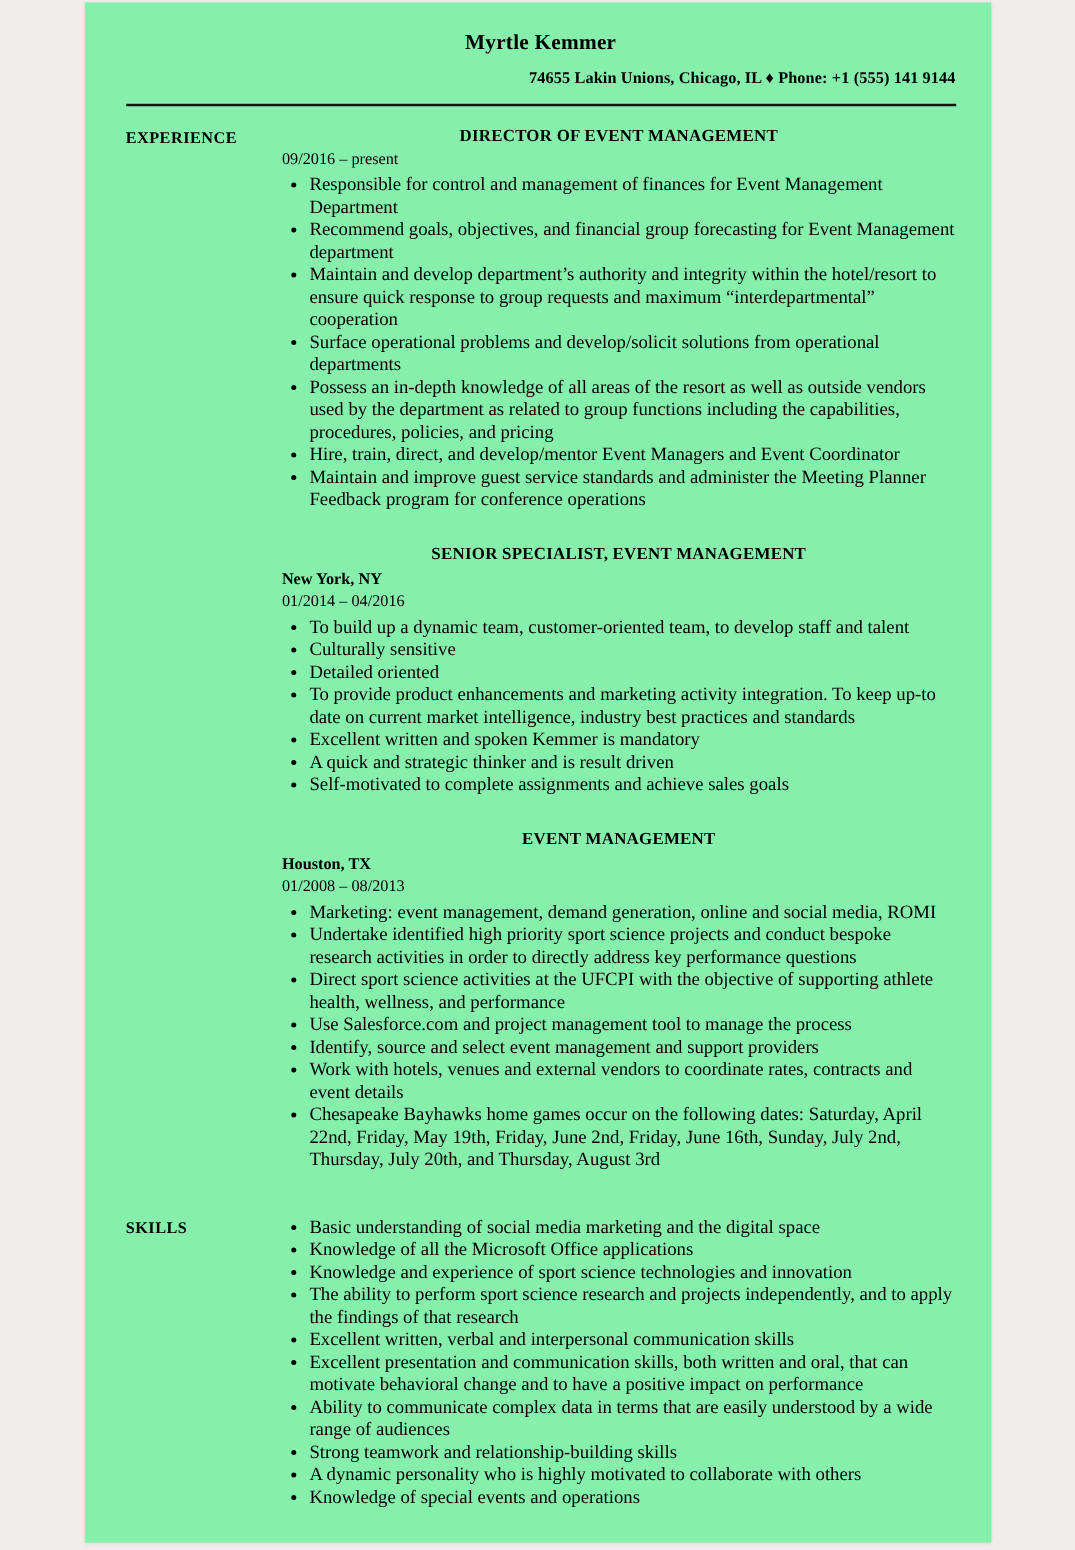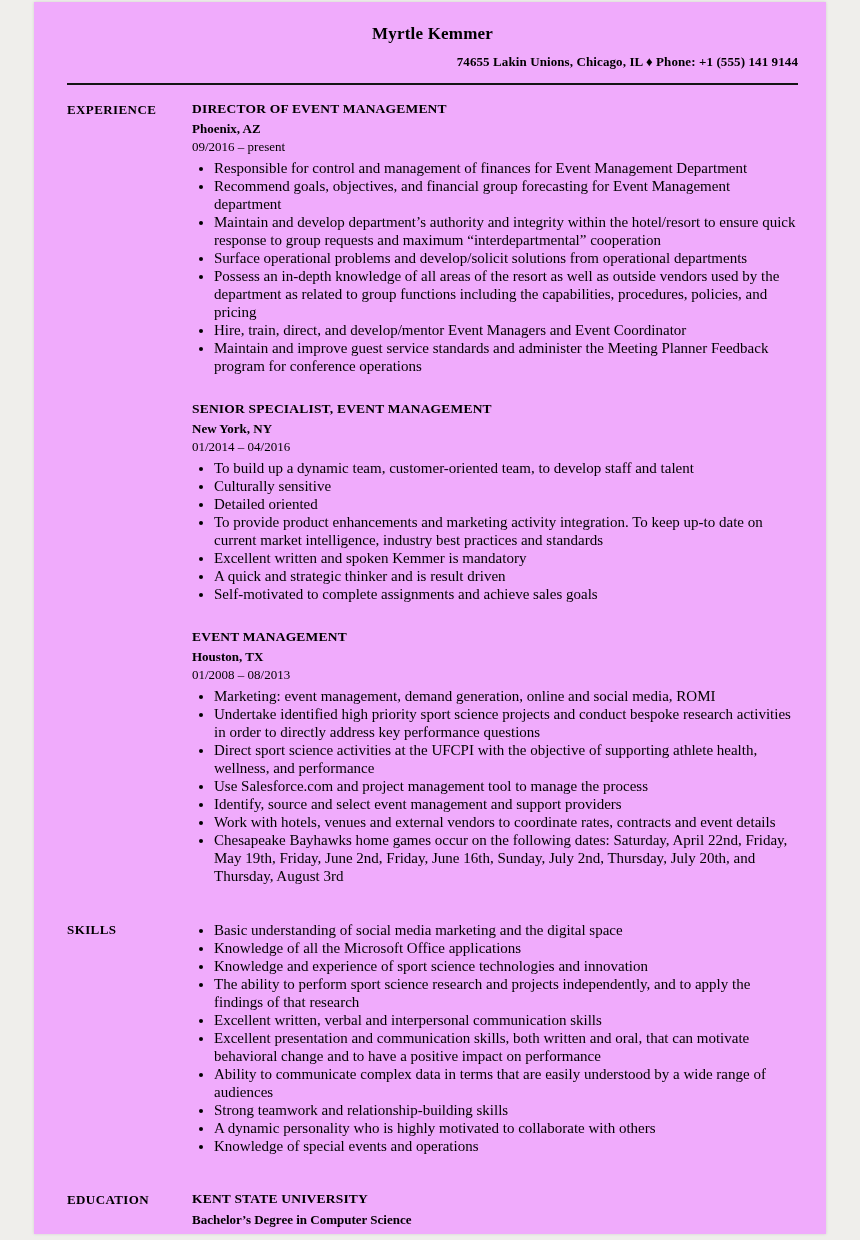"Myrtle Kemmer" .page { background: #f0abfc -> #86efac; width: 792px -> 725px }
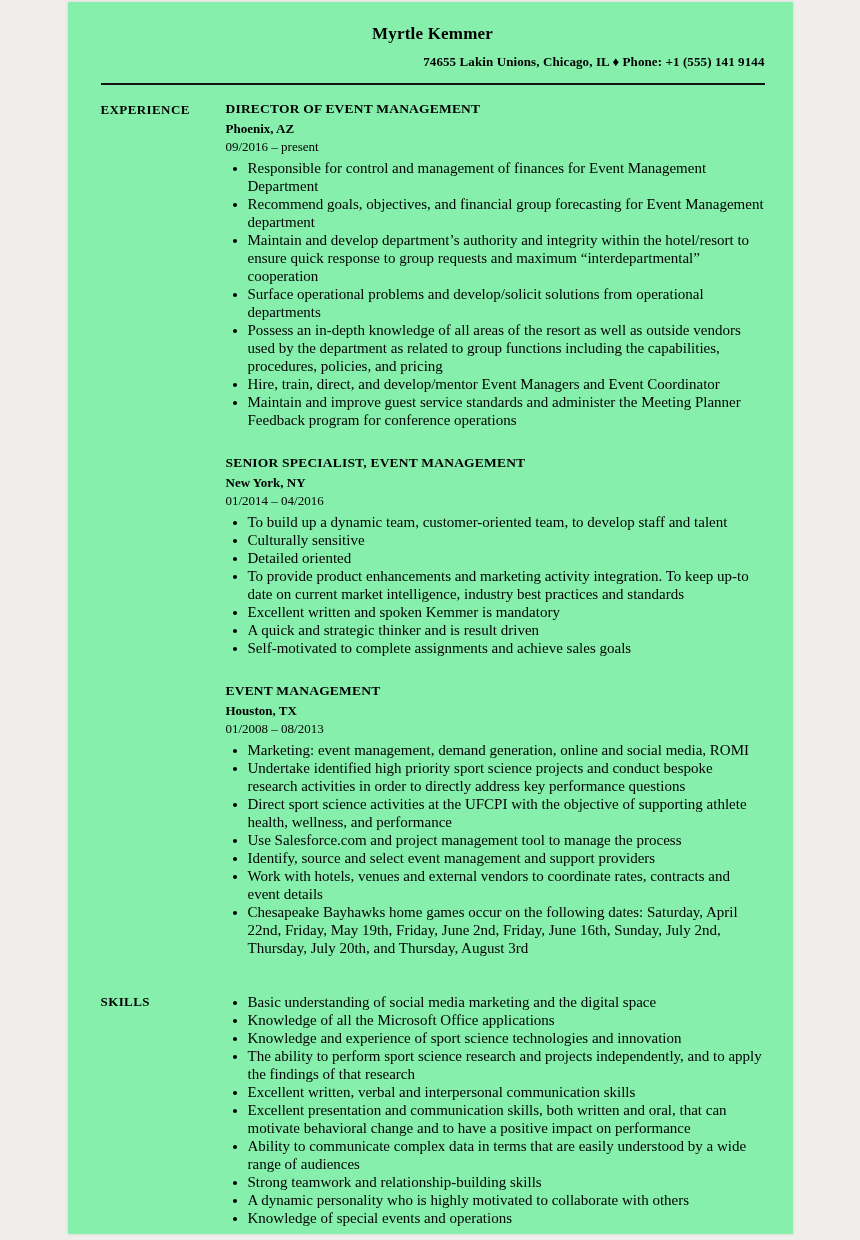"DIRECTOR OF EVENT MANAGEMENT" .entry-title { text-align: none -> center }
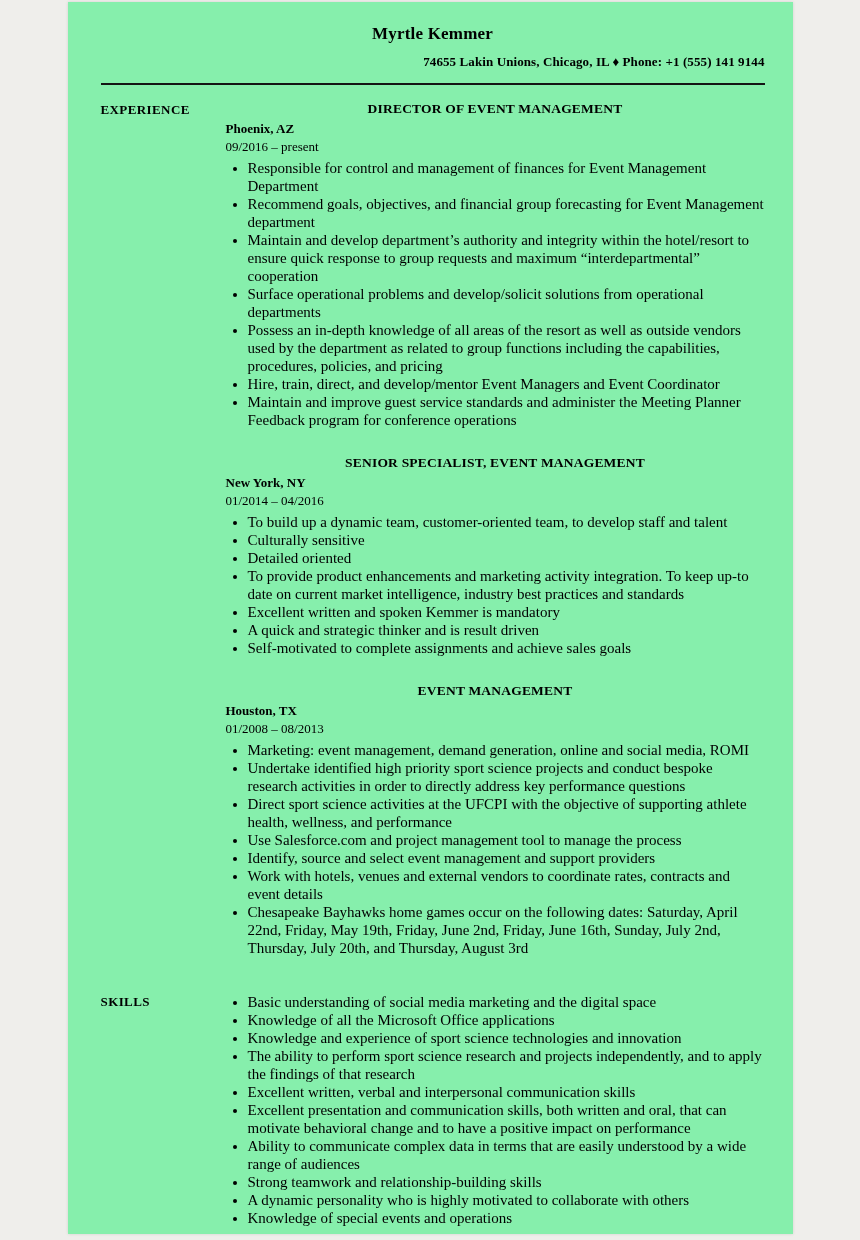"Phoenix, AZ" div.entry-location { html: <div>Phoenix, AZ</div> -> none }
